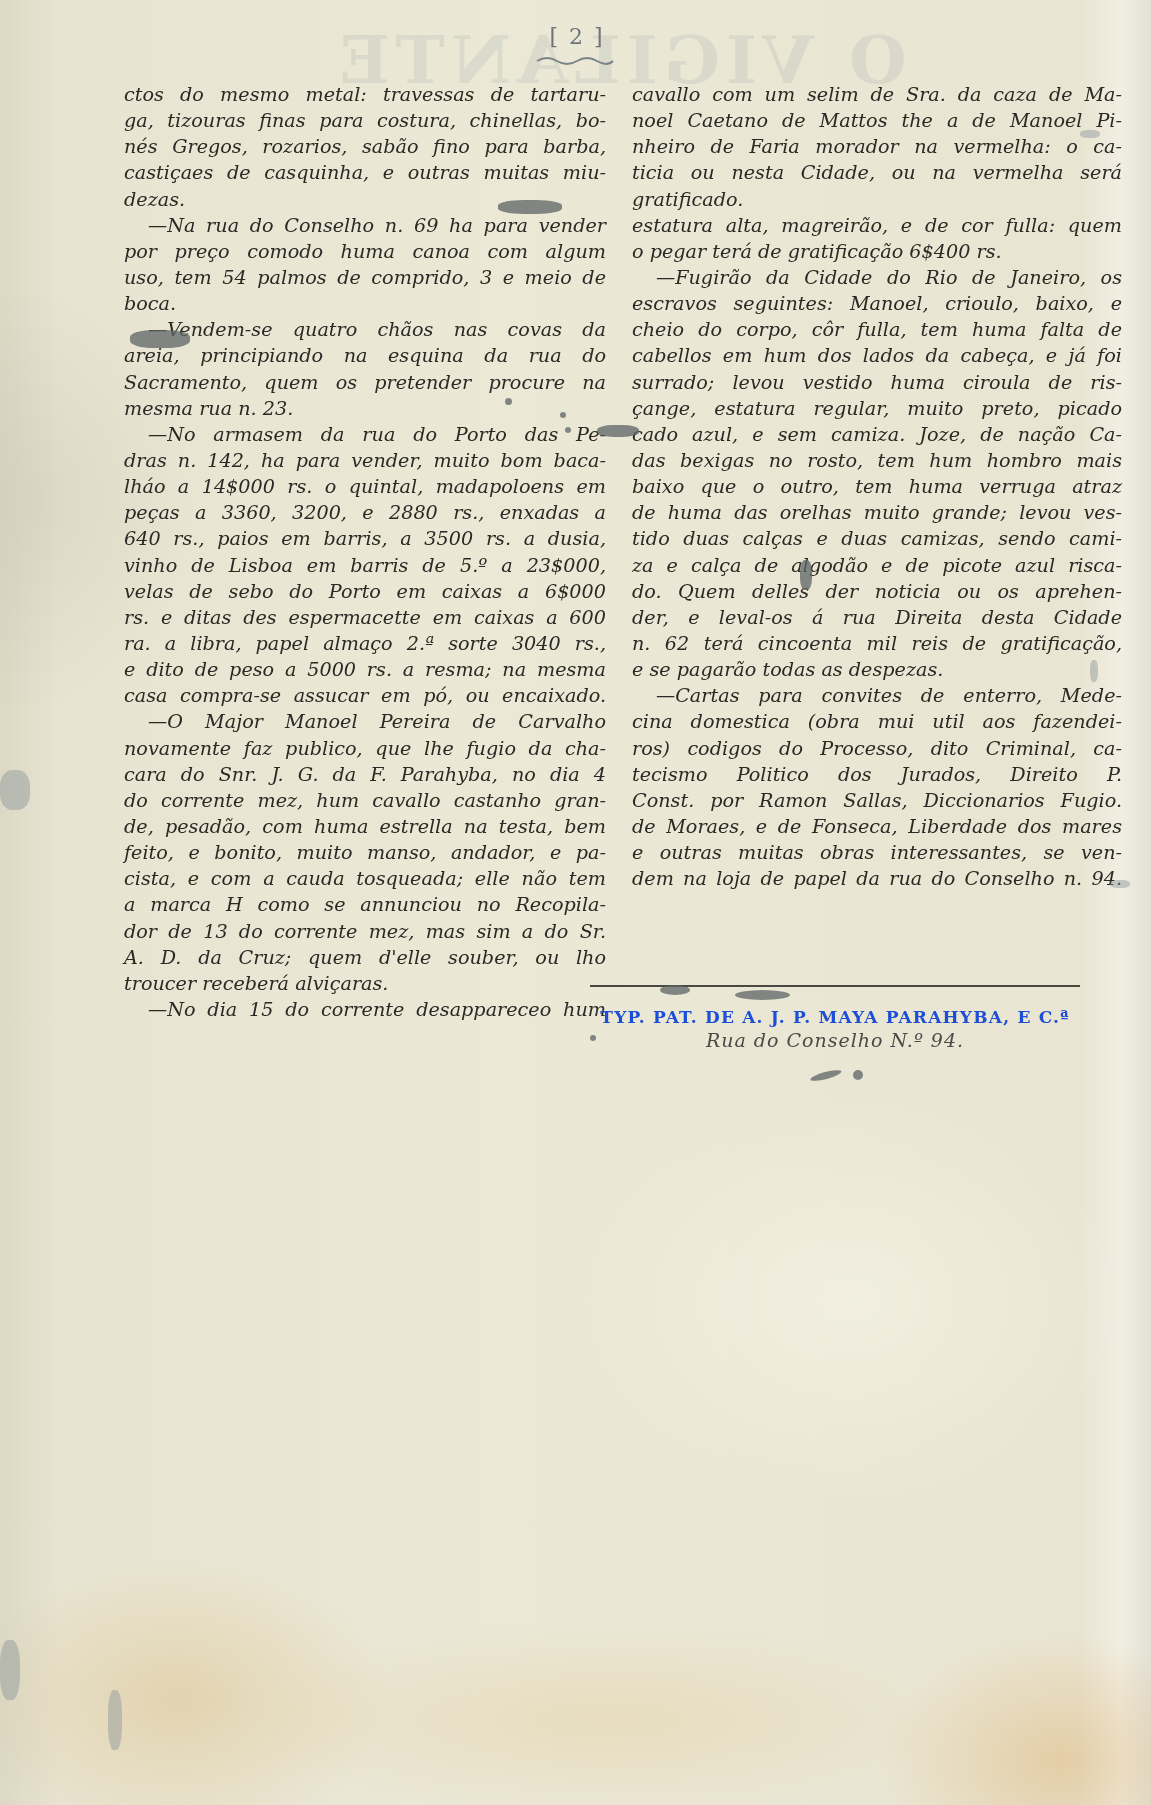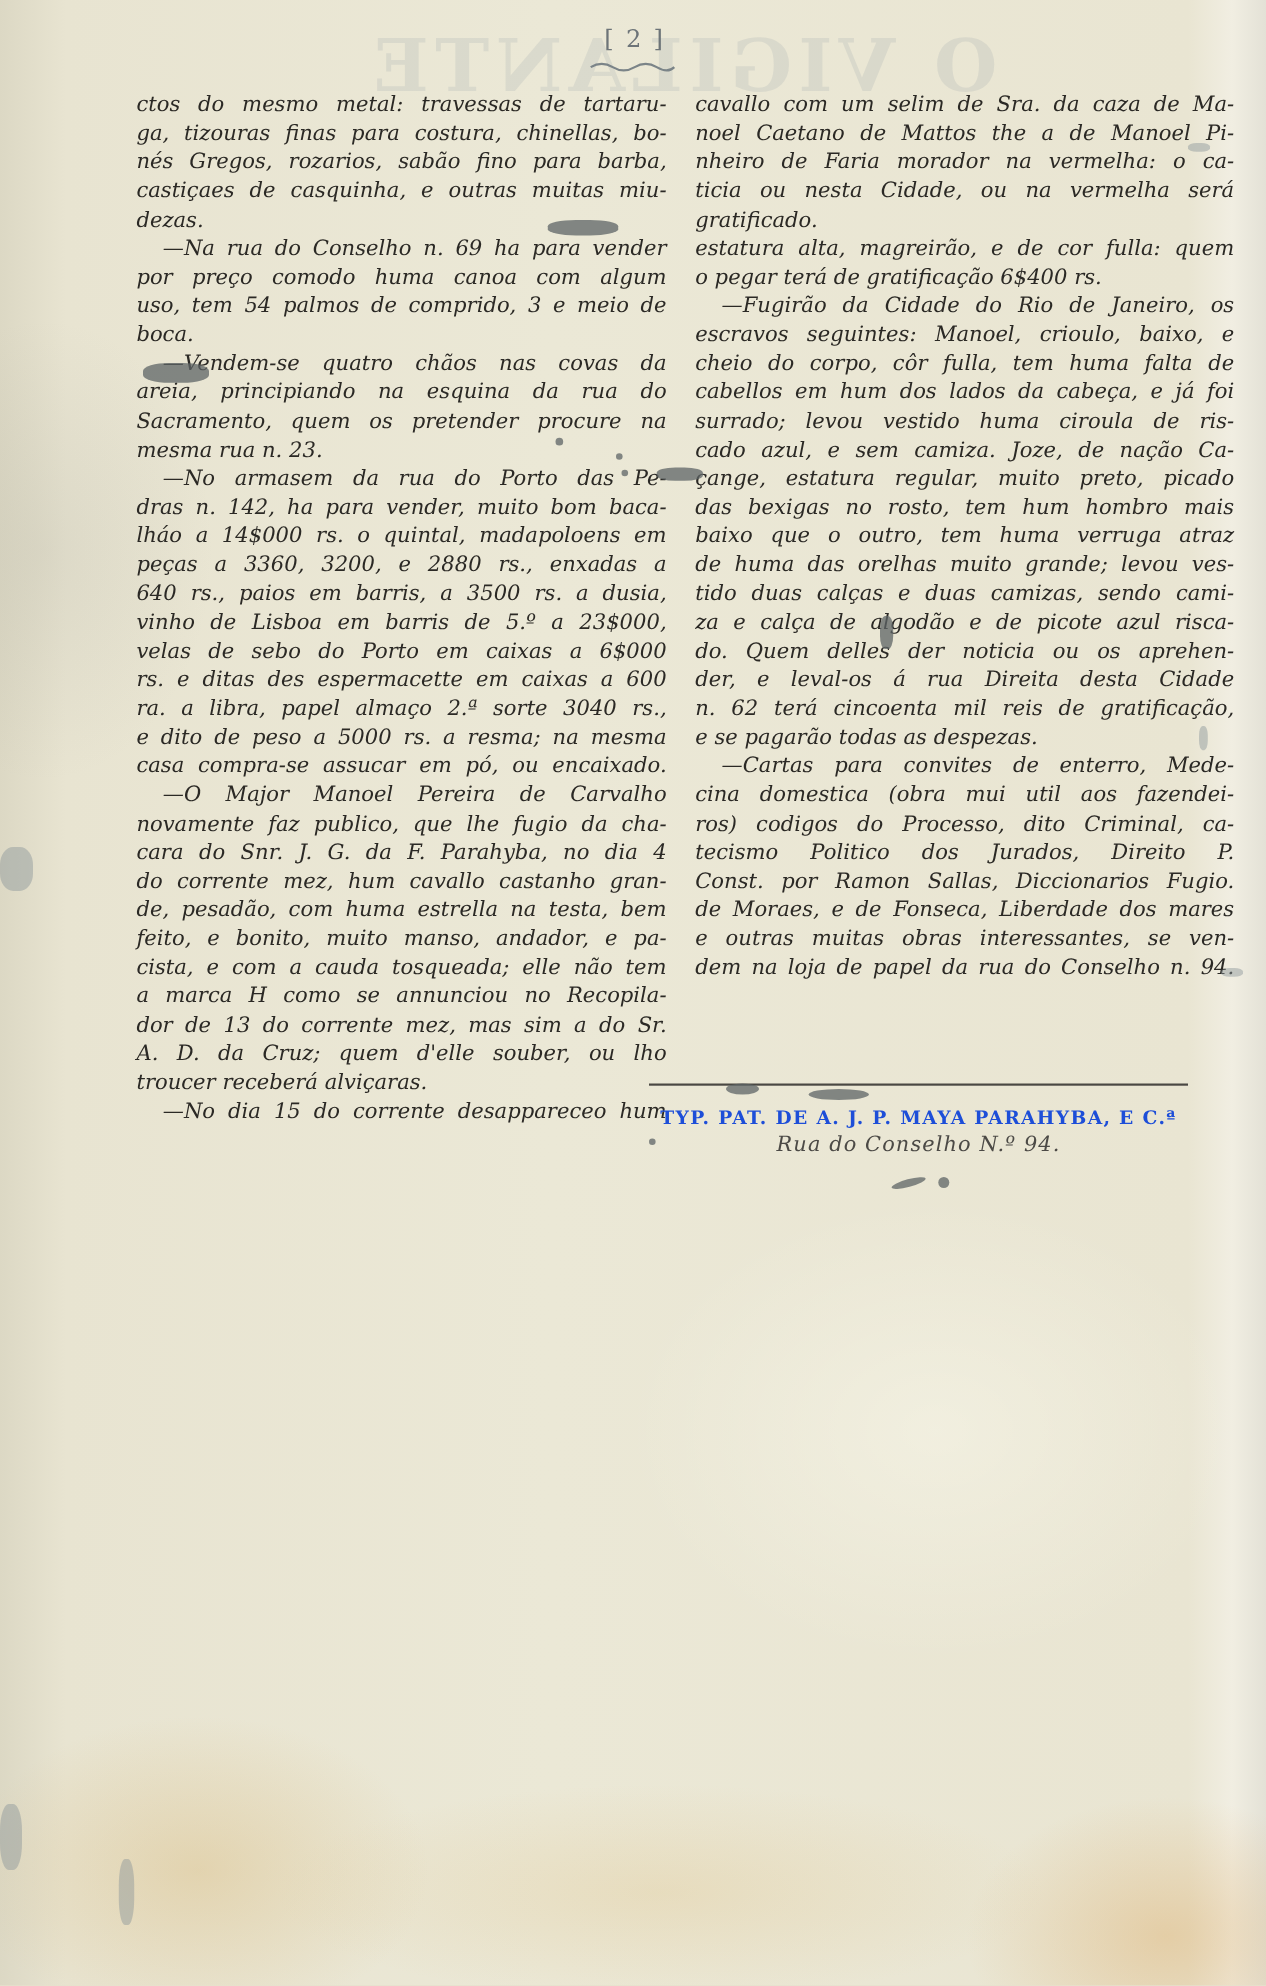"cado azul, e sem camiza." span.line { order: before "çange, estatura regular, muito preto," -> after "çange, estatura regular, muito preto," }
